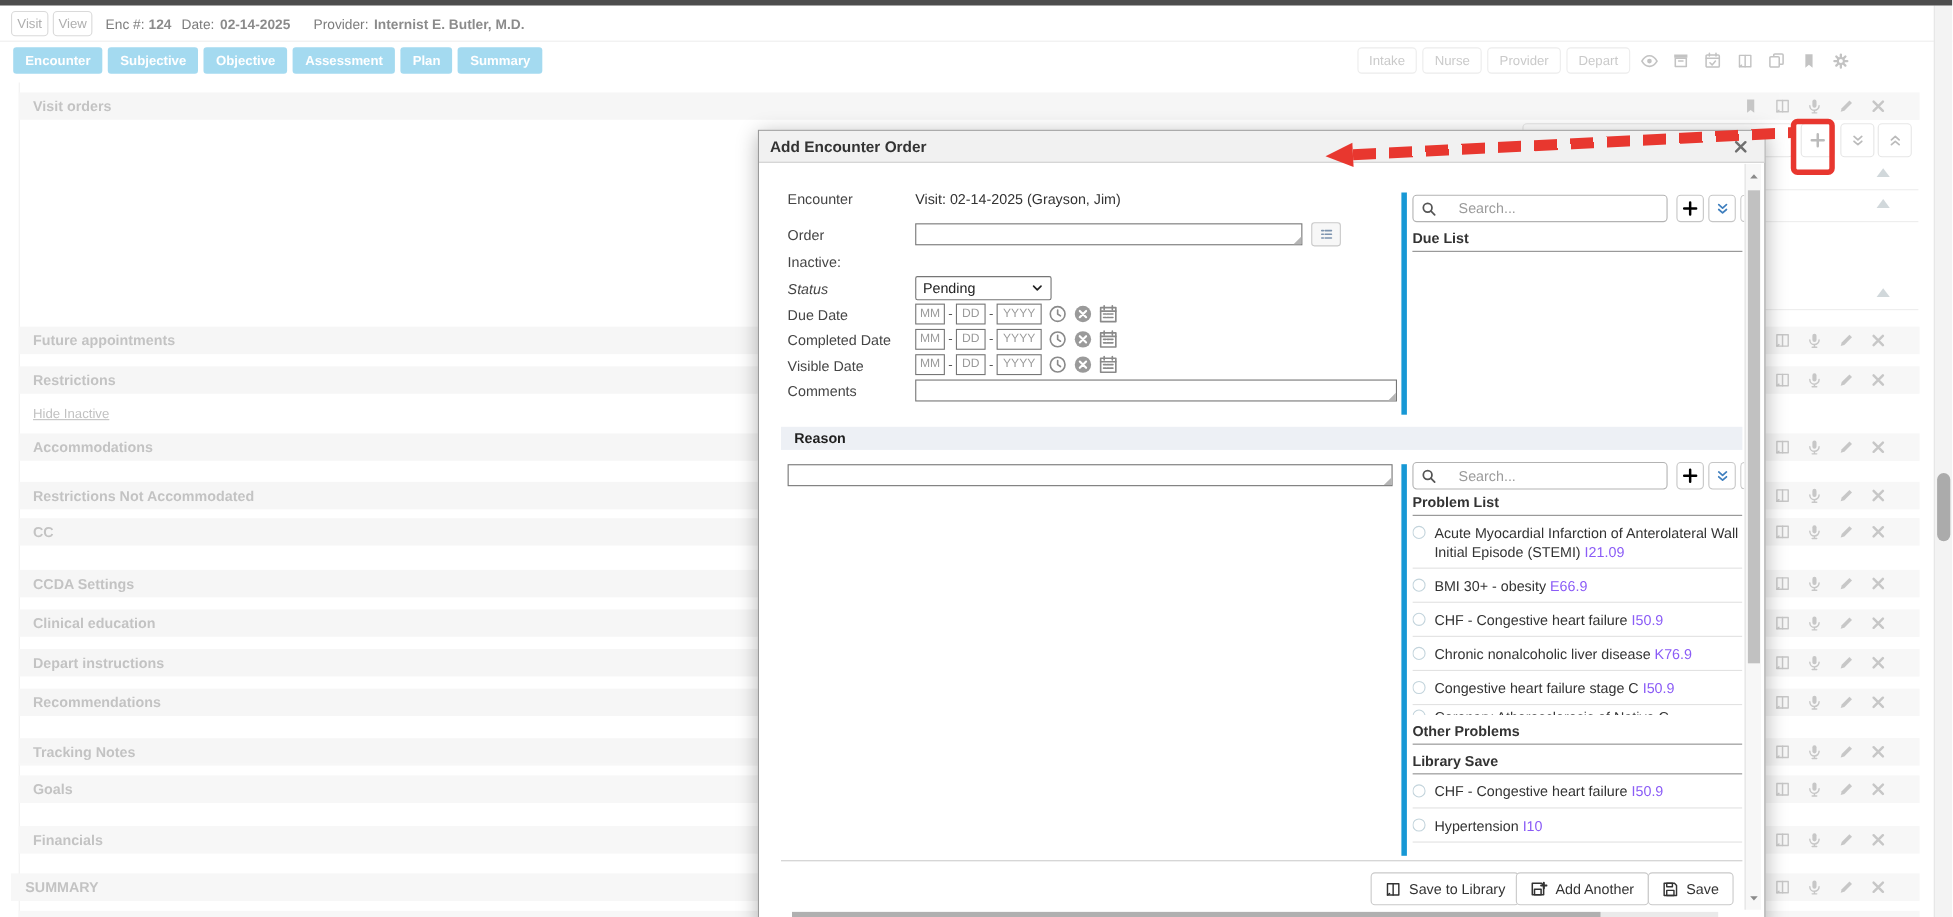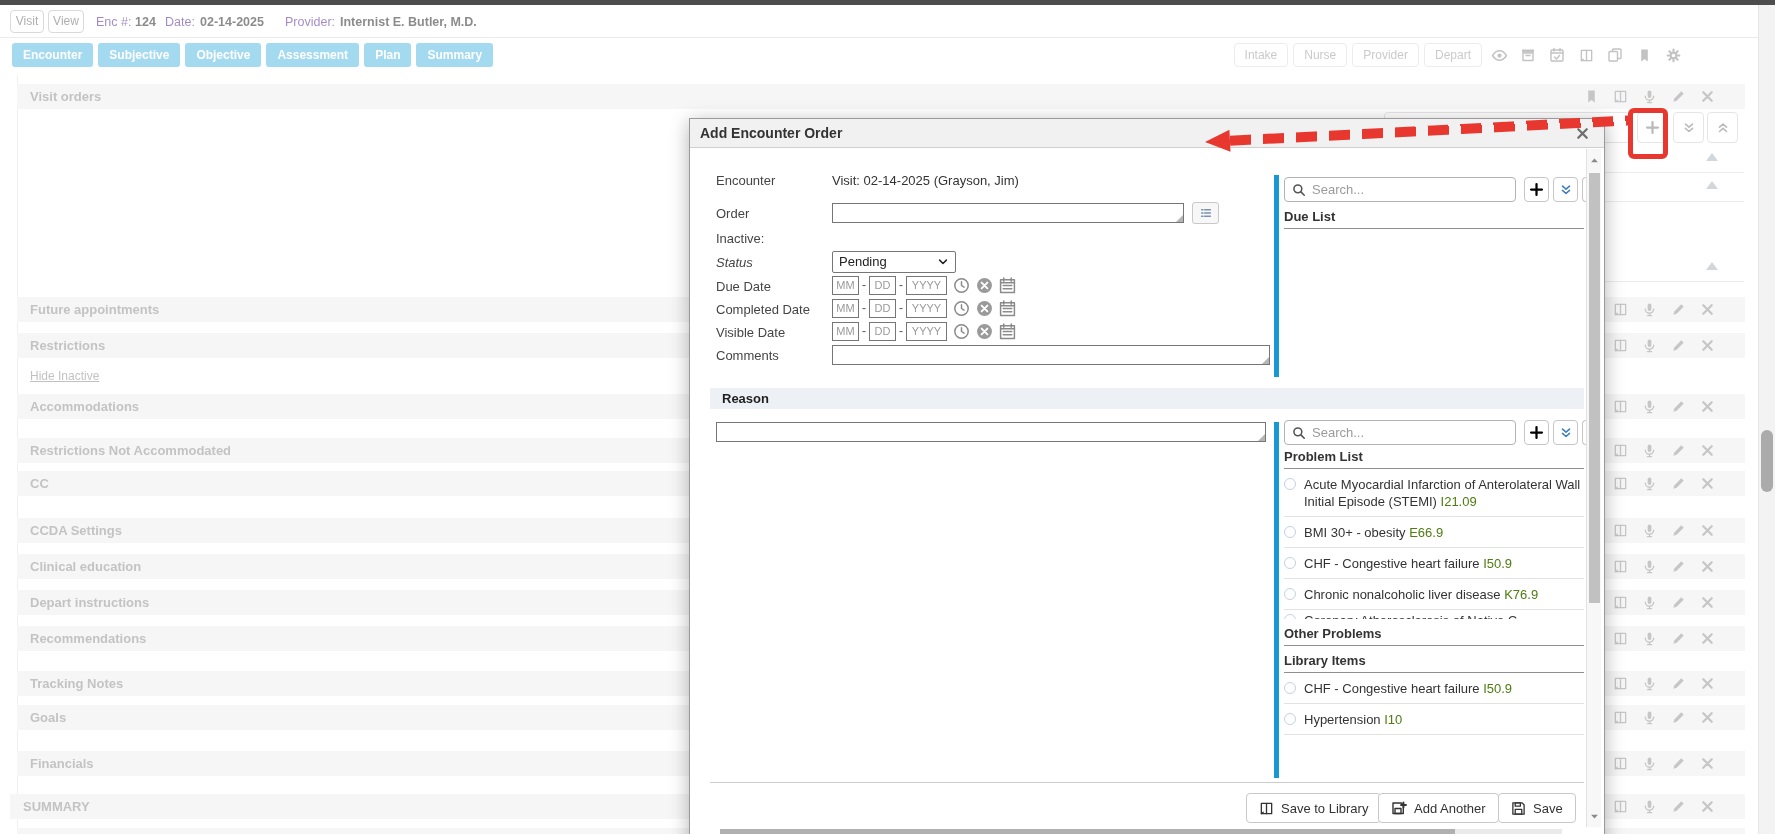"Enc #:" .hdr-lbl { color: #4c1d95 -> #000000 }
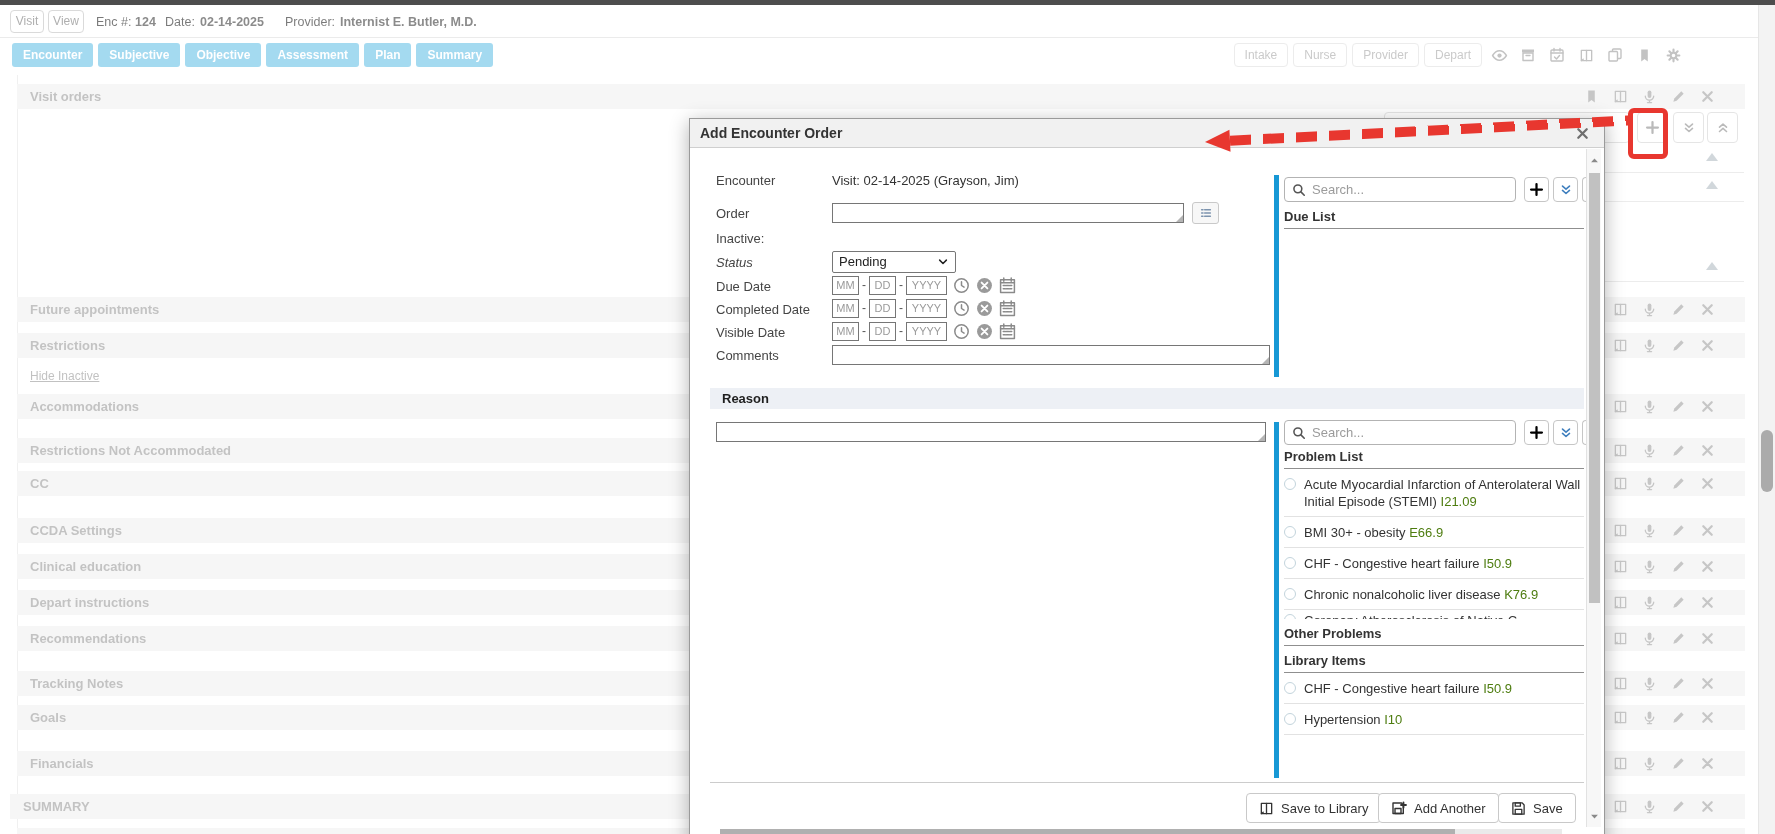"Search..." .s-box { gap: 6px -> 20px }
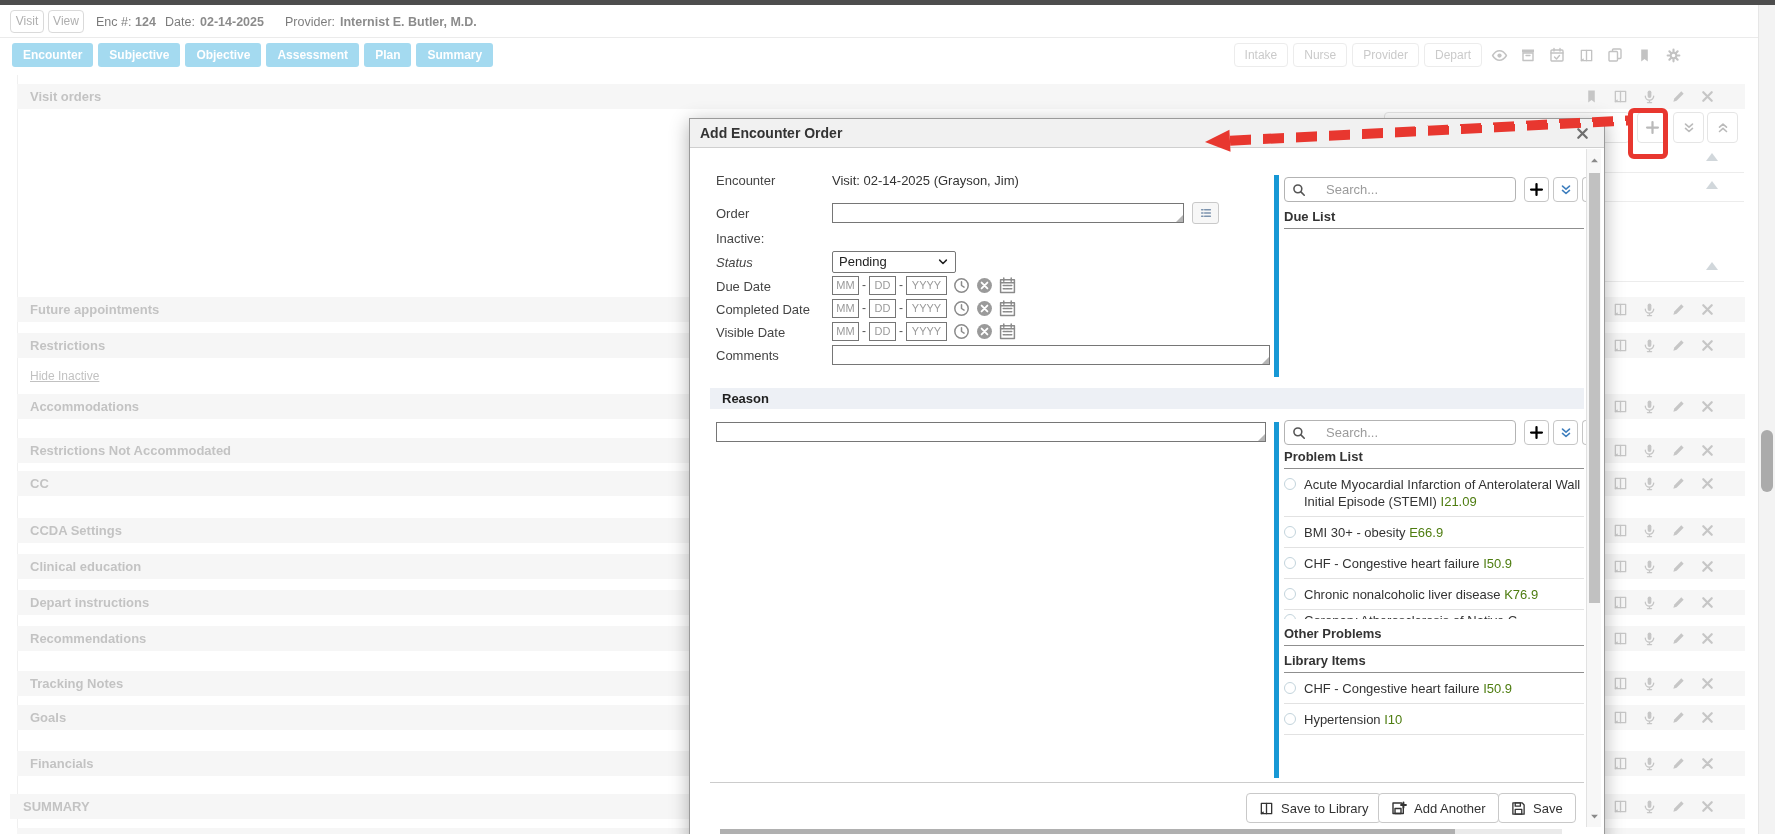"I21.09" .icode { color: #4d7c0f -> #8b5cf6 }
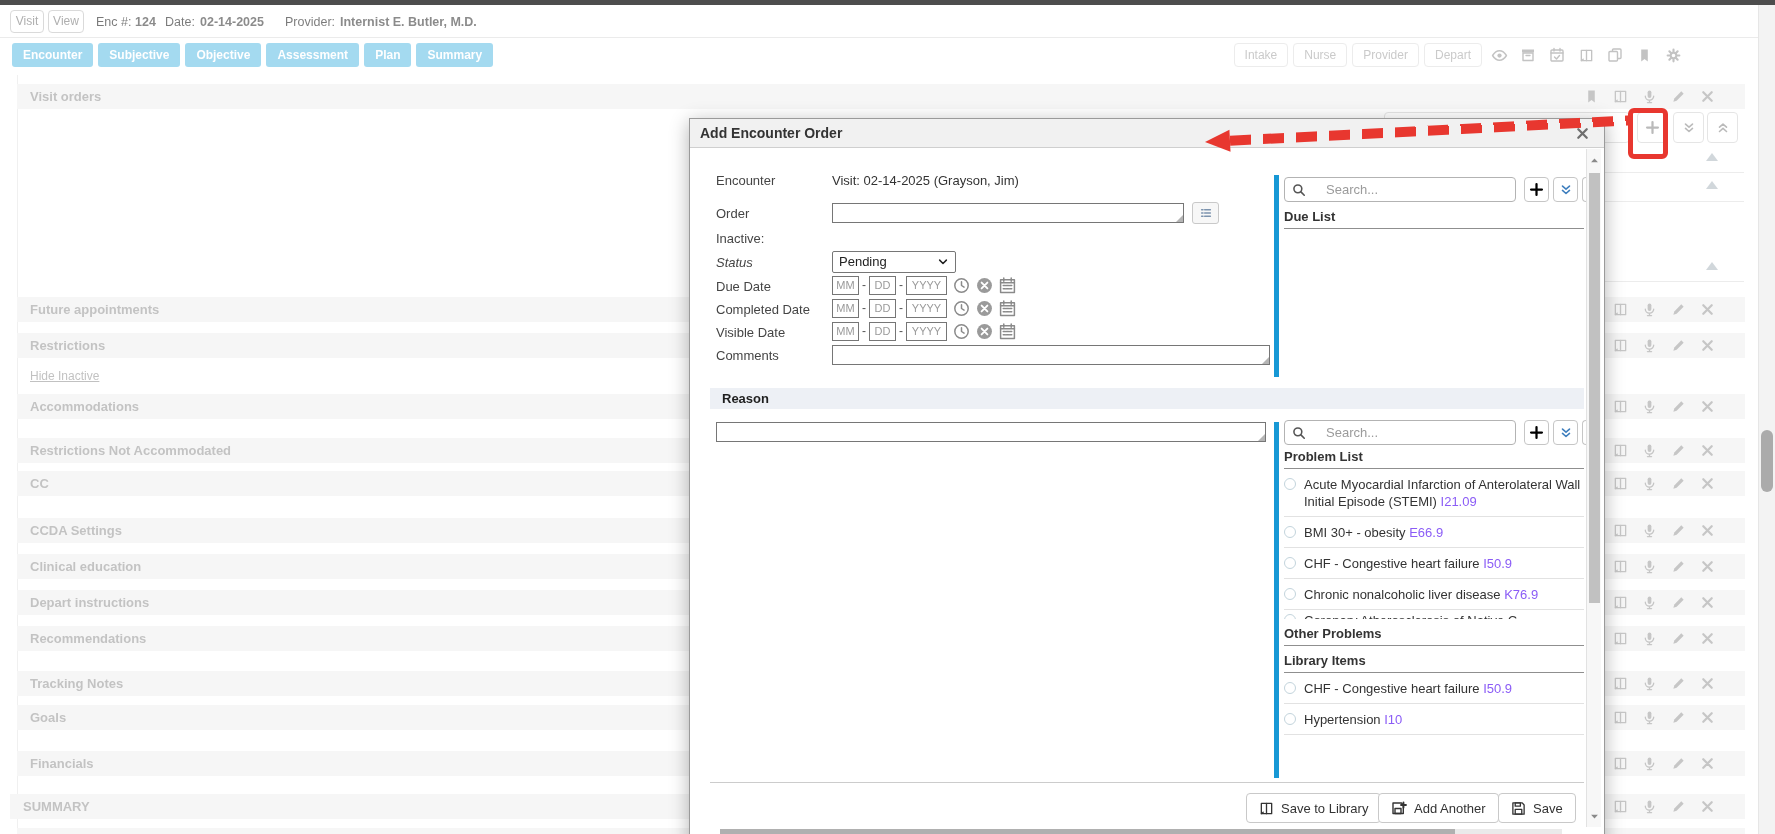"Congestive heart failure stage C" div.pitem { html: none -> <div> <span></span> <span>Congestive heart failure stage C <span>I50.9</span></span> </div> }
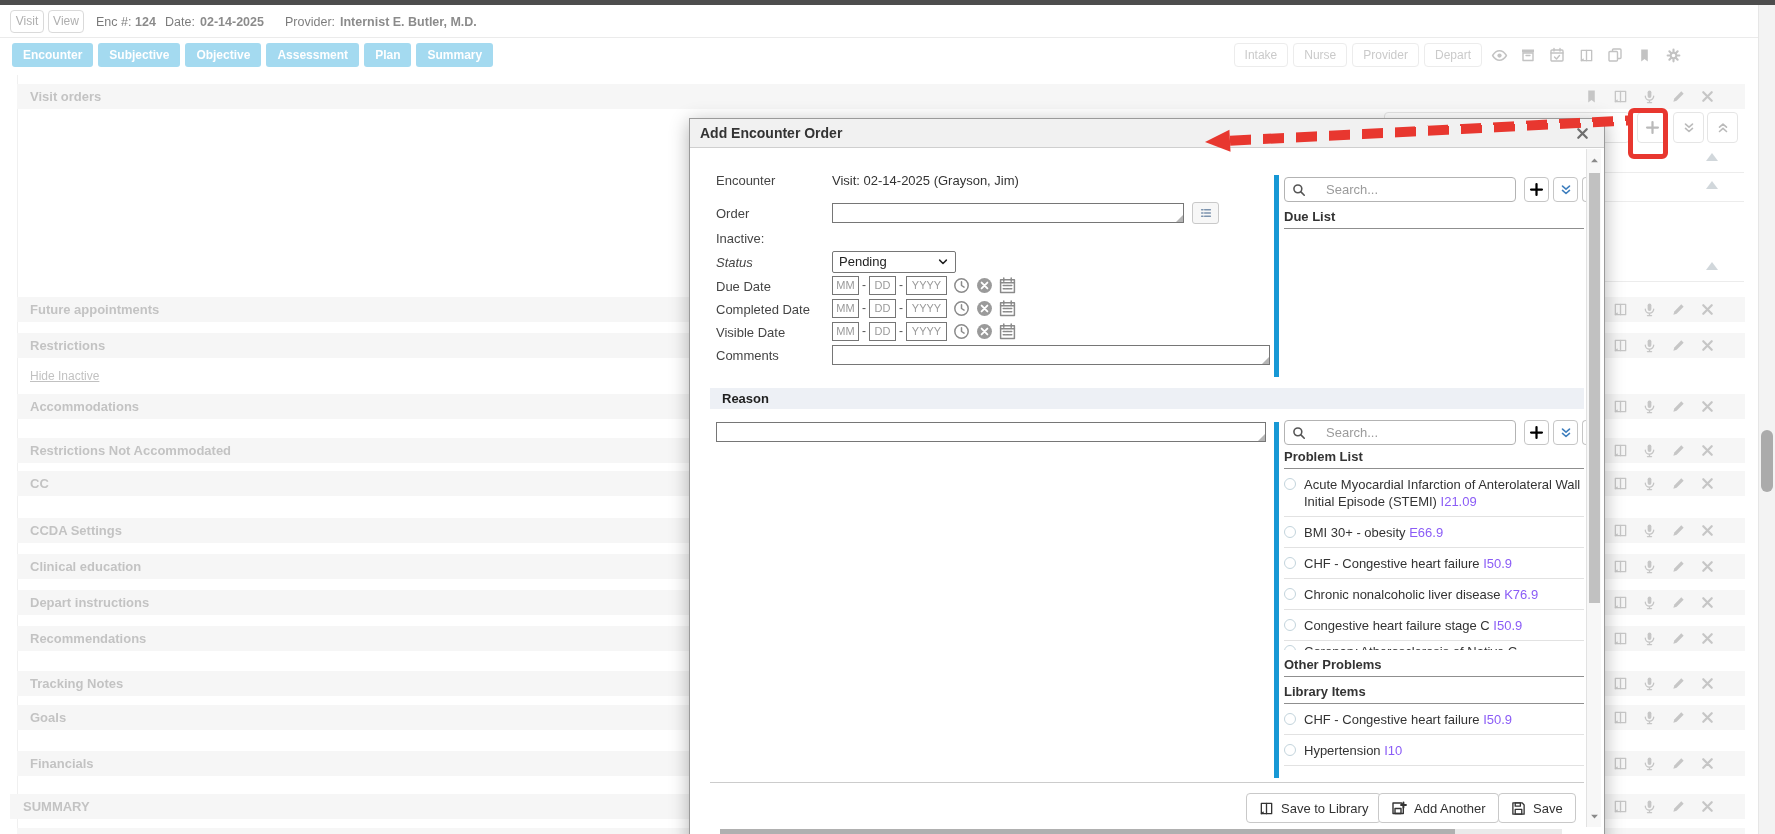"Library Items" div.pgroup-h { text: Items -> Save }
